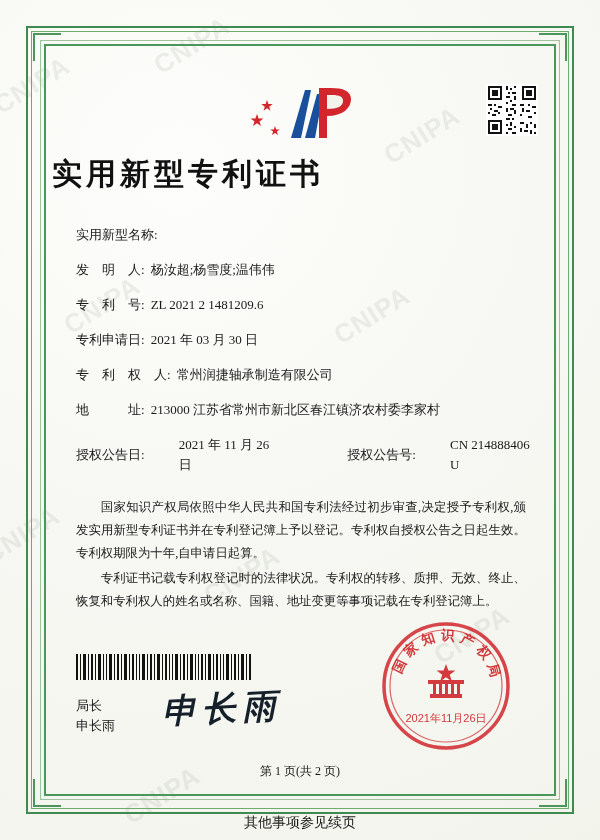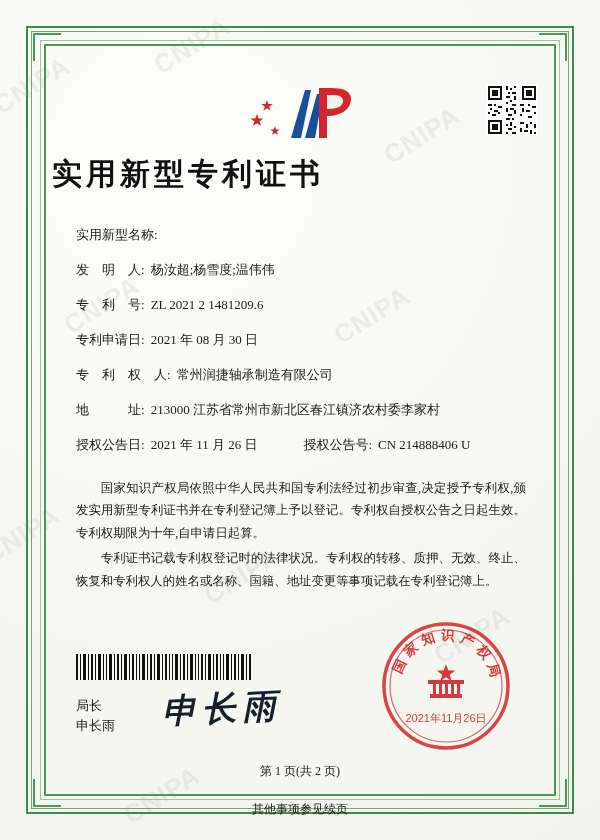"2021 年 08 月 30" span.val { text: 08 -> 03 }
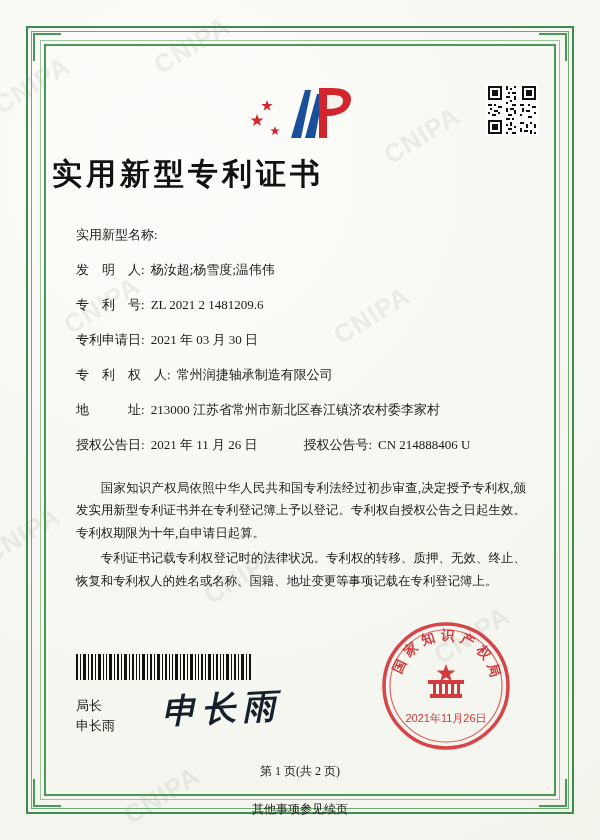"授权公告日:" .field.two-col { gap: none -> 28px }
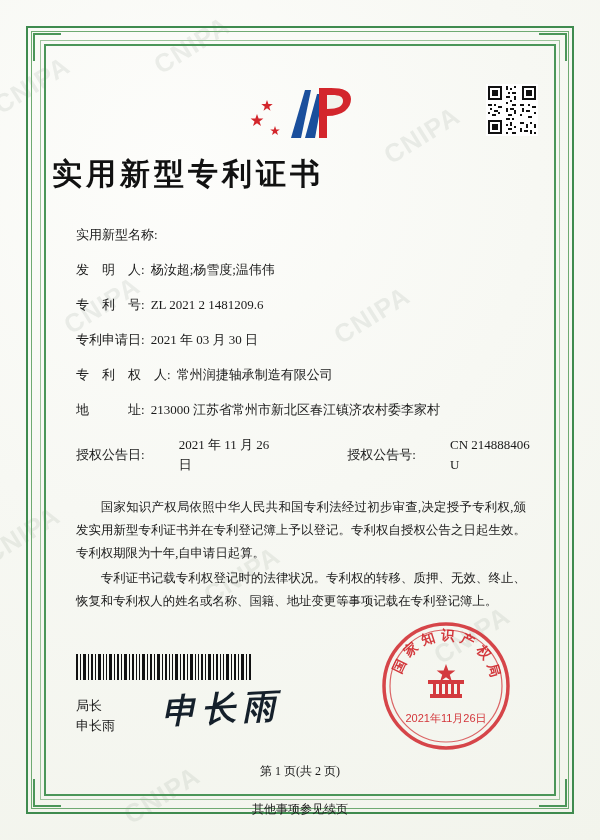"其他事项参见续页" .footer-note { bottom: 22px -> 8px; font-size: 12px -> 14px }
